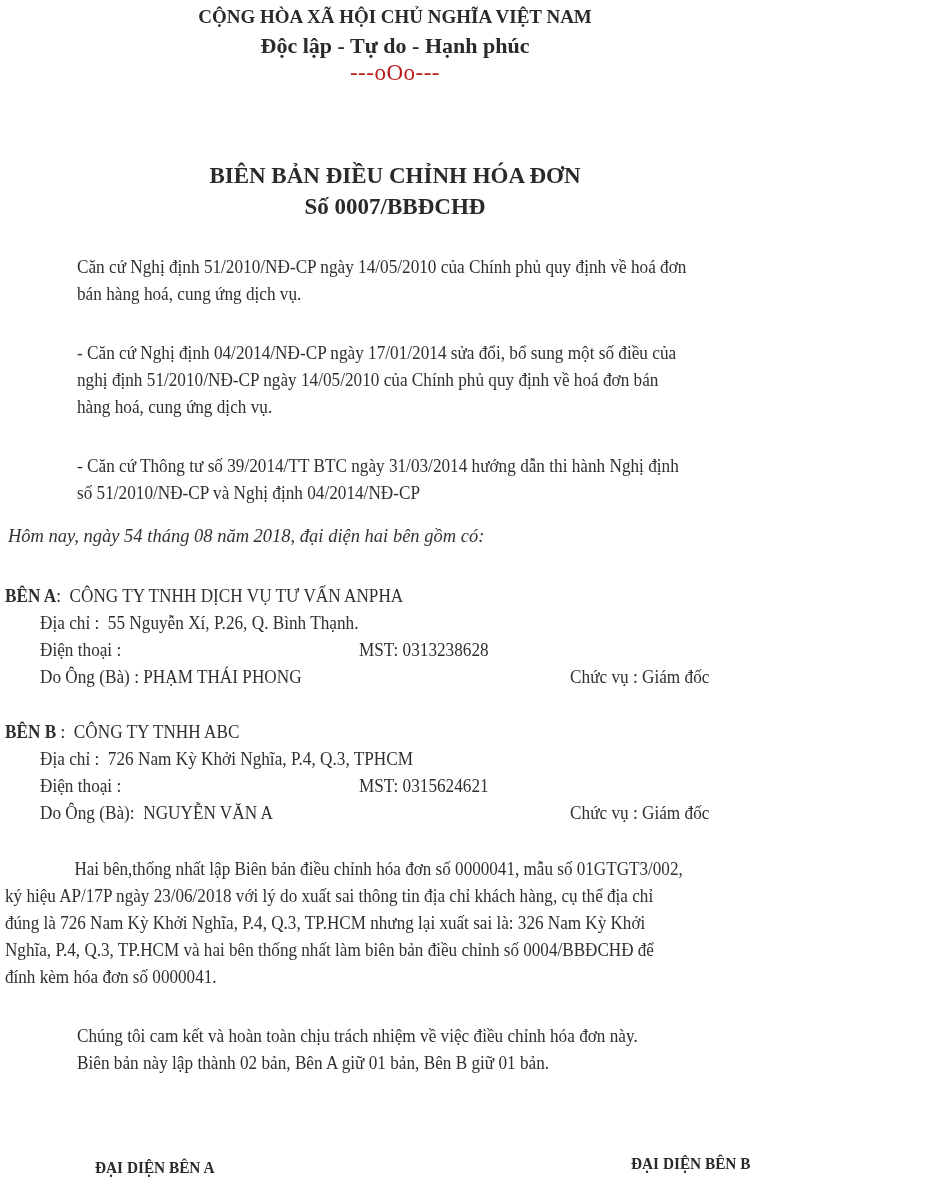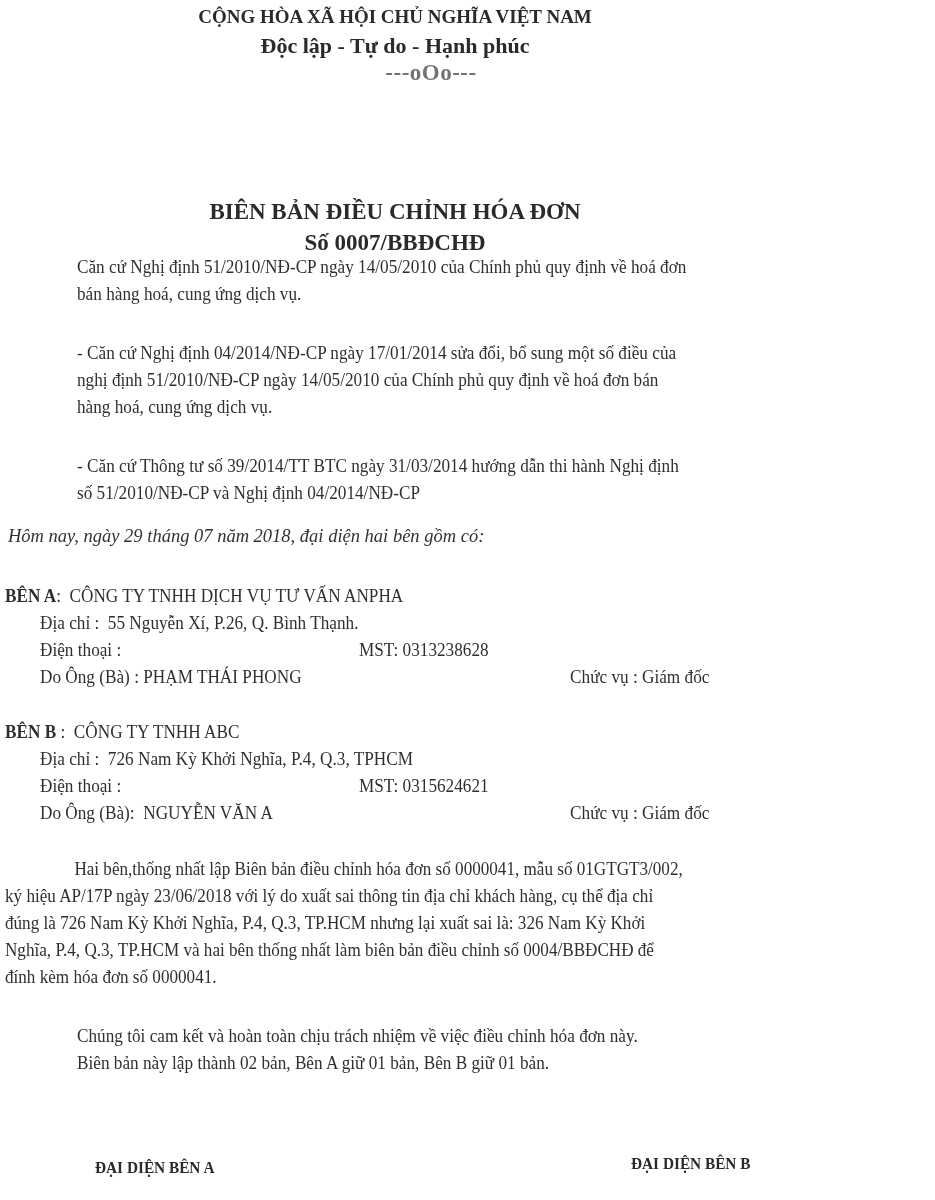"---oOo---" .hdr-sep { color: #737373 -> #b91c1c; font-weight: bold -> normal; padding-left: 36px -> none }
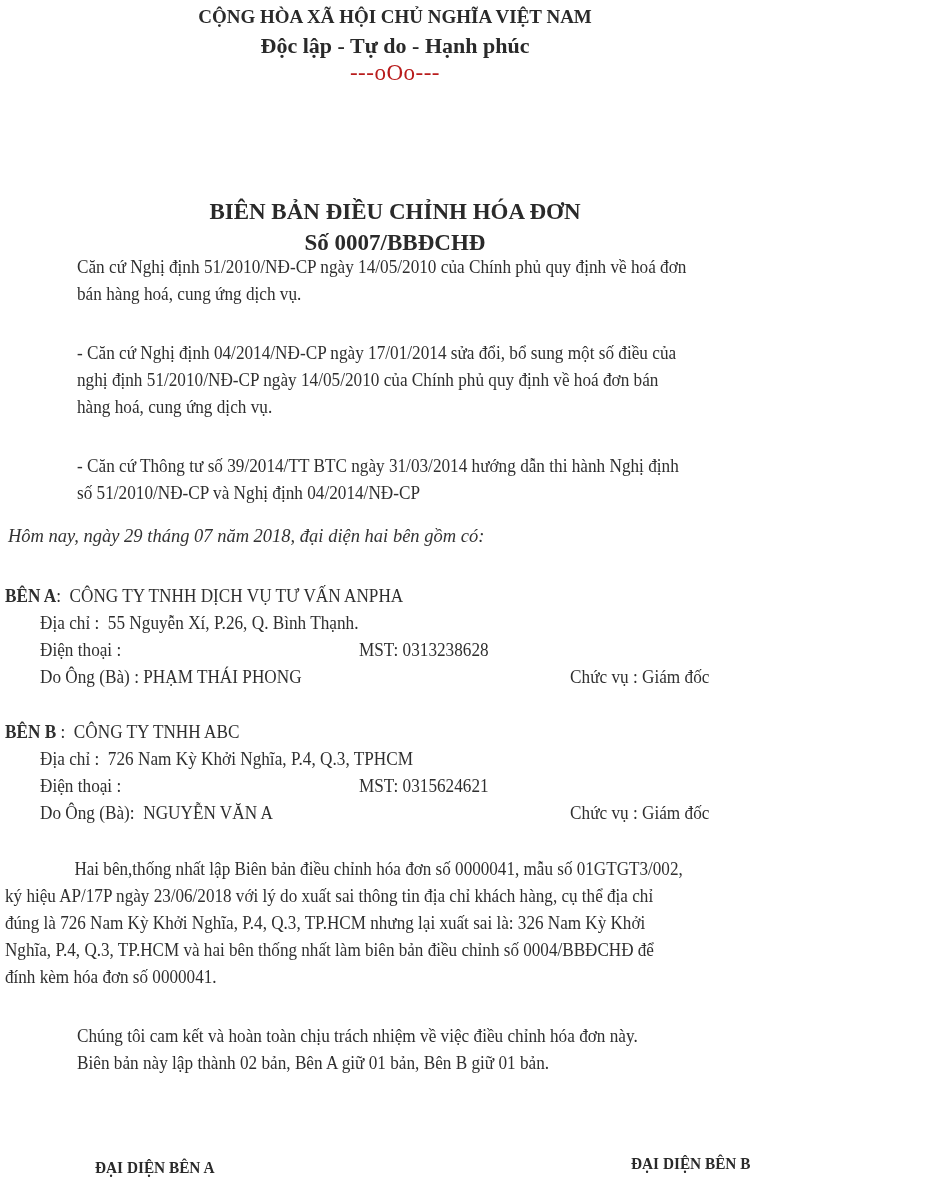"BIÊN BẢN ĐIỀU CHỈNH HÓA" .title { margin-top: 36px -> none }
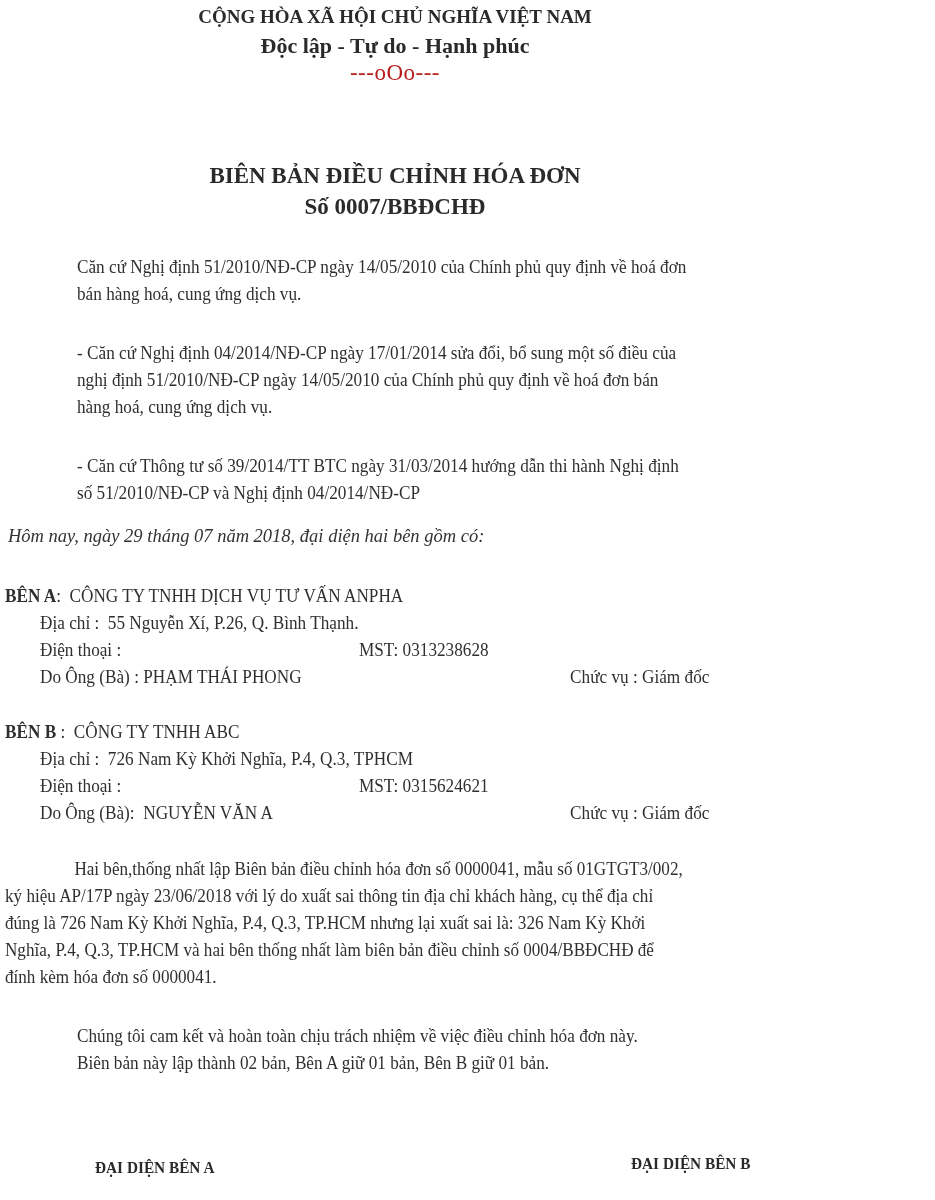"Hôm nay, ngày 29 tháng" div.abs { text: 29 tháng 07 -> 54 tháng 08 }
